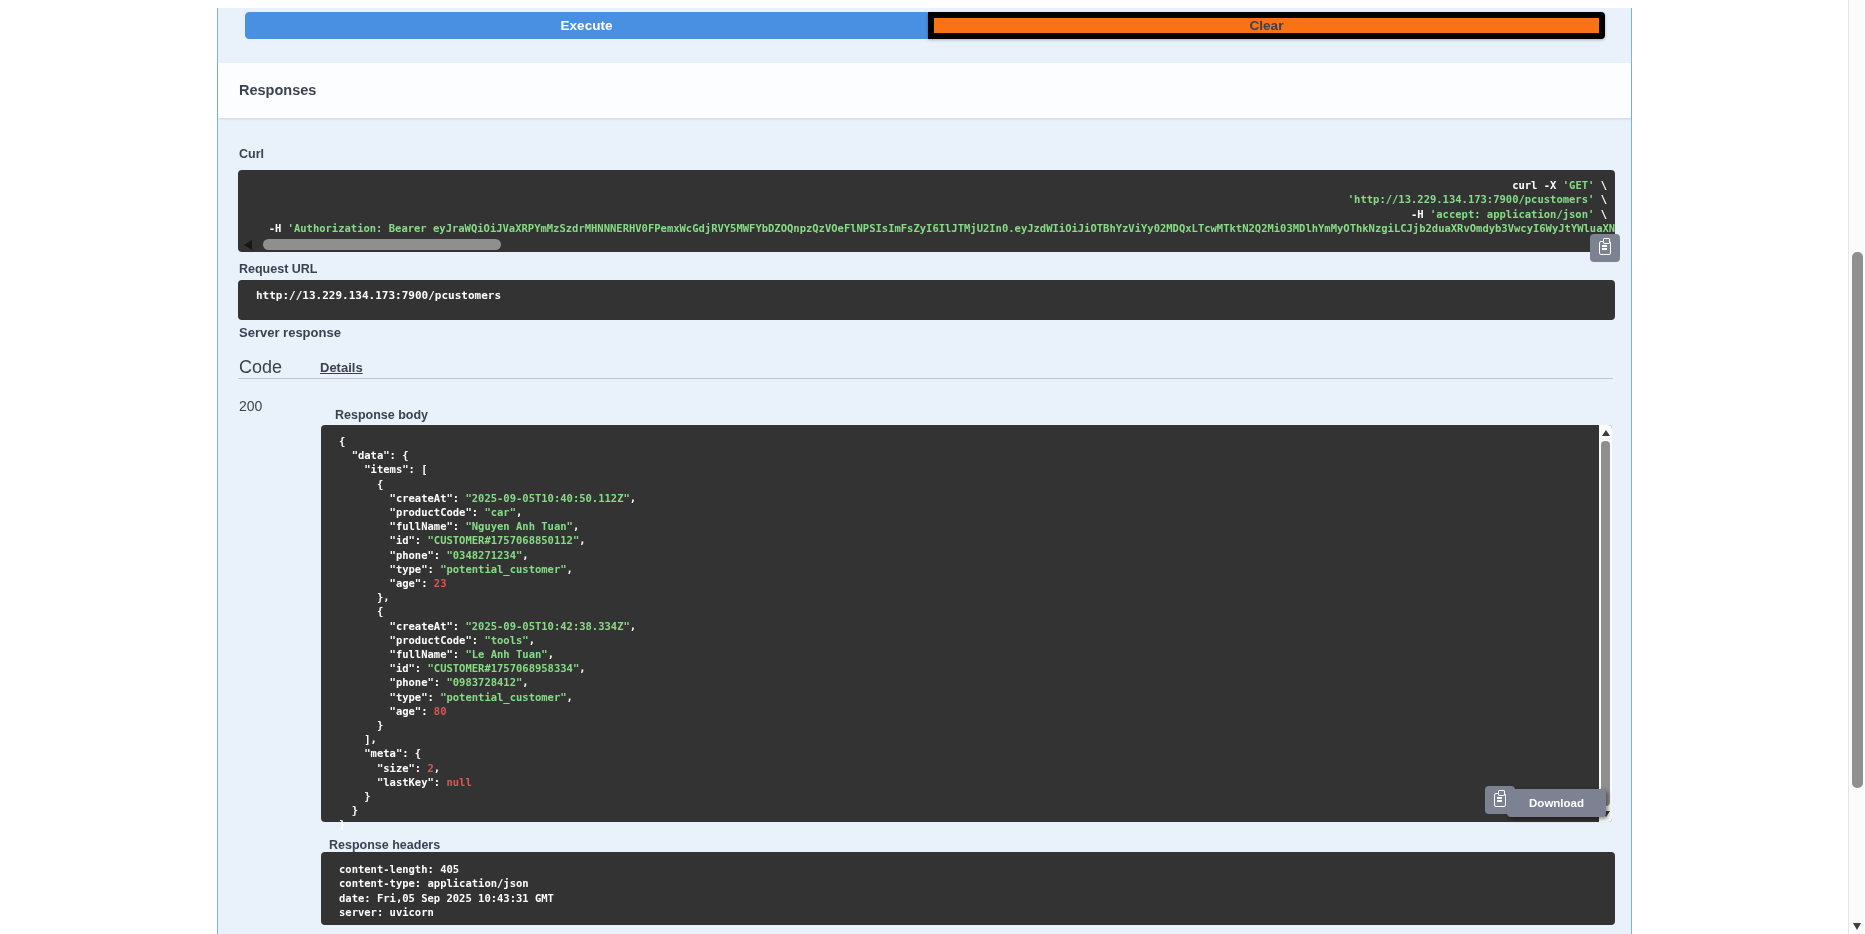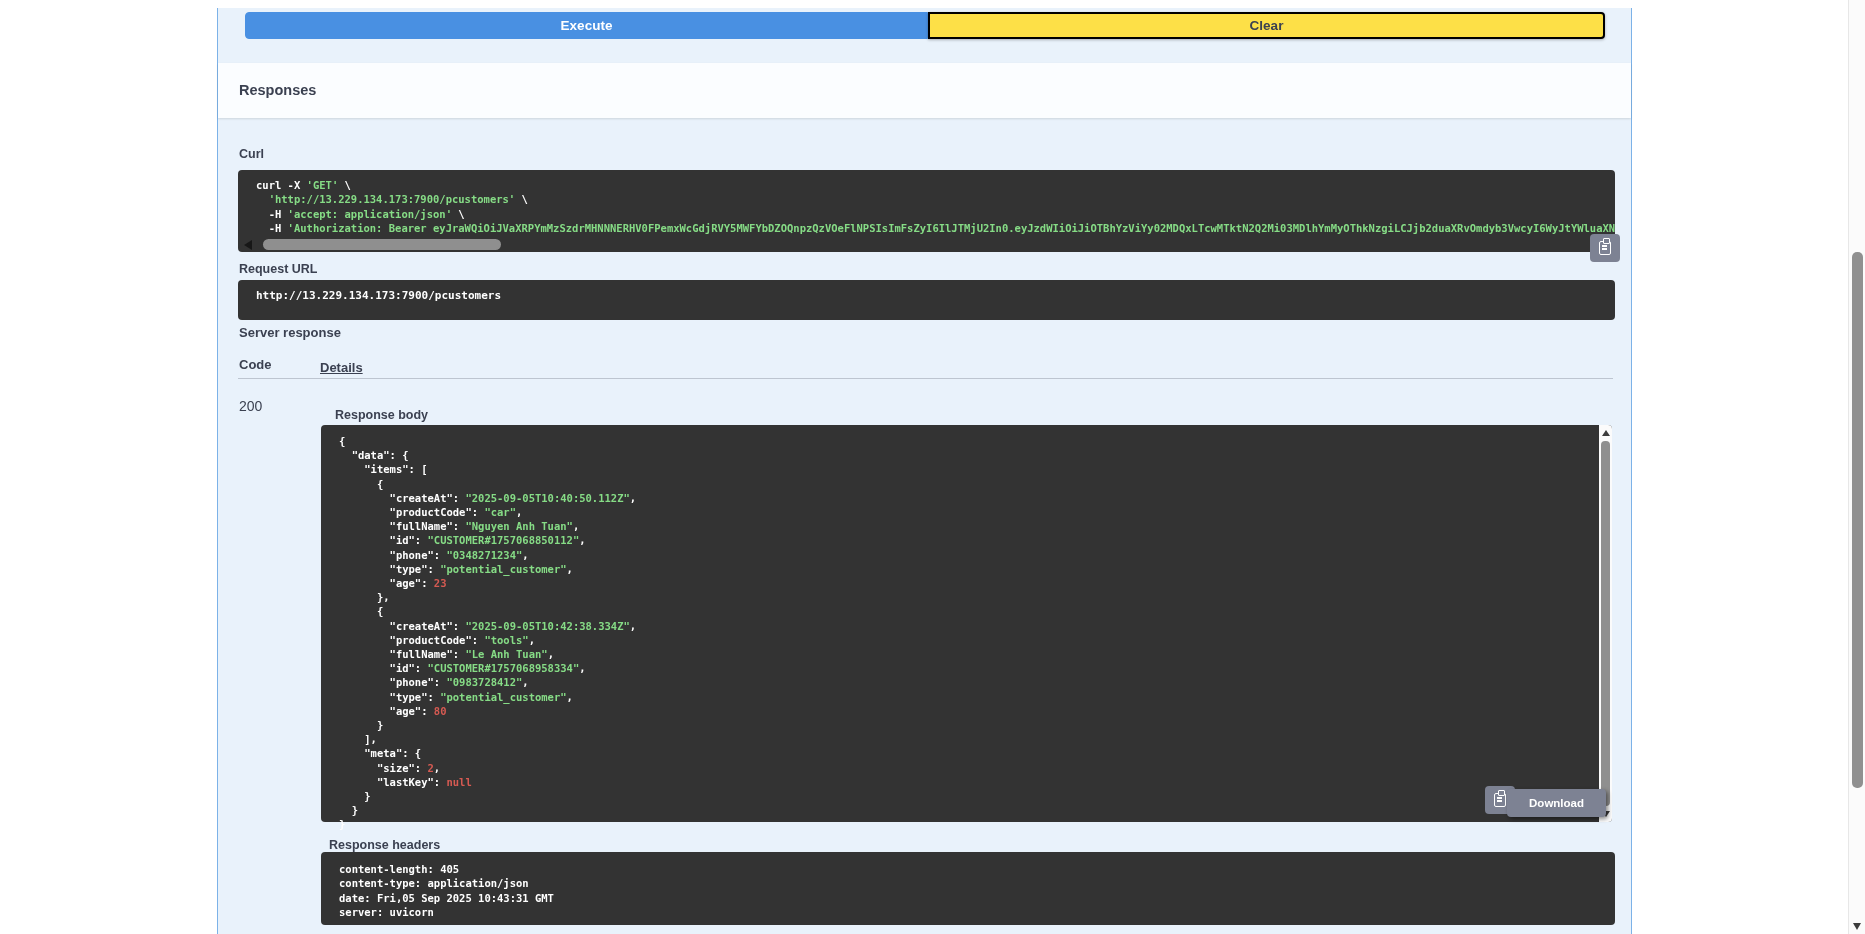"Clear" .btn-clear { background: #fde047 -> #f97316; border: 2px solid #000000 -> 6px solid #000000 }
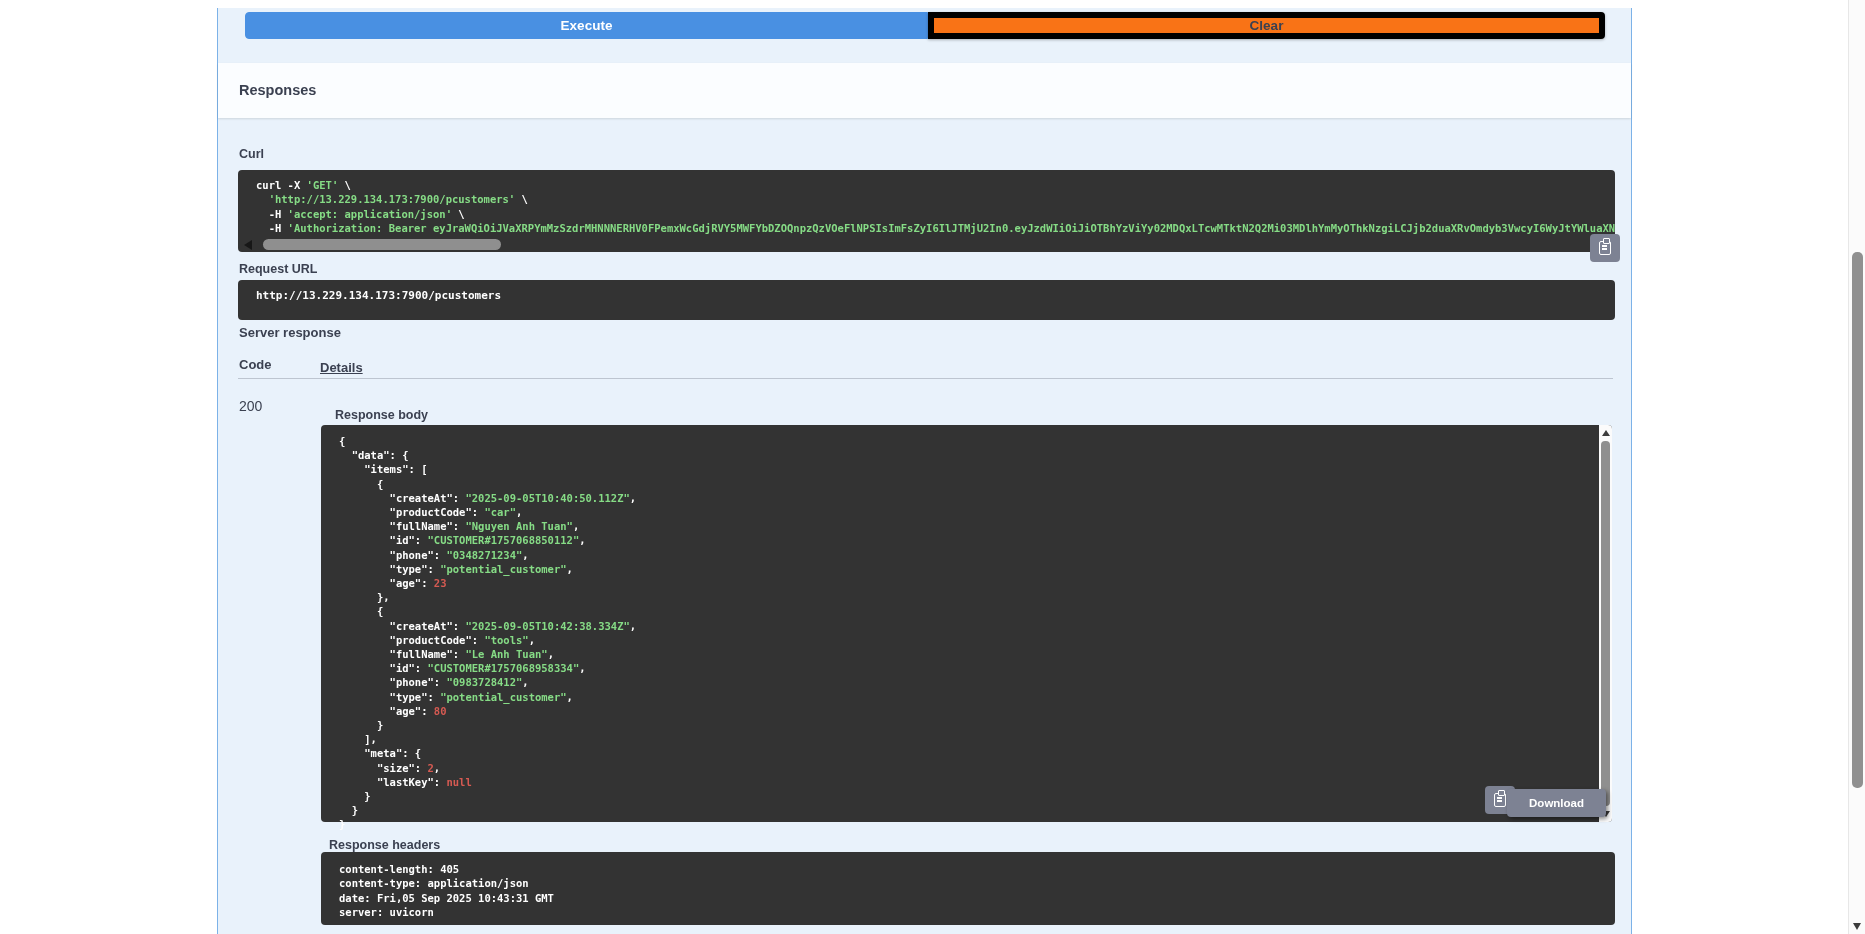"curl -X 'GET' \" .curl-block pre { text-align: none -> right }
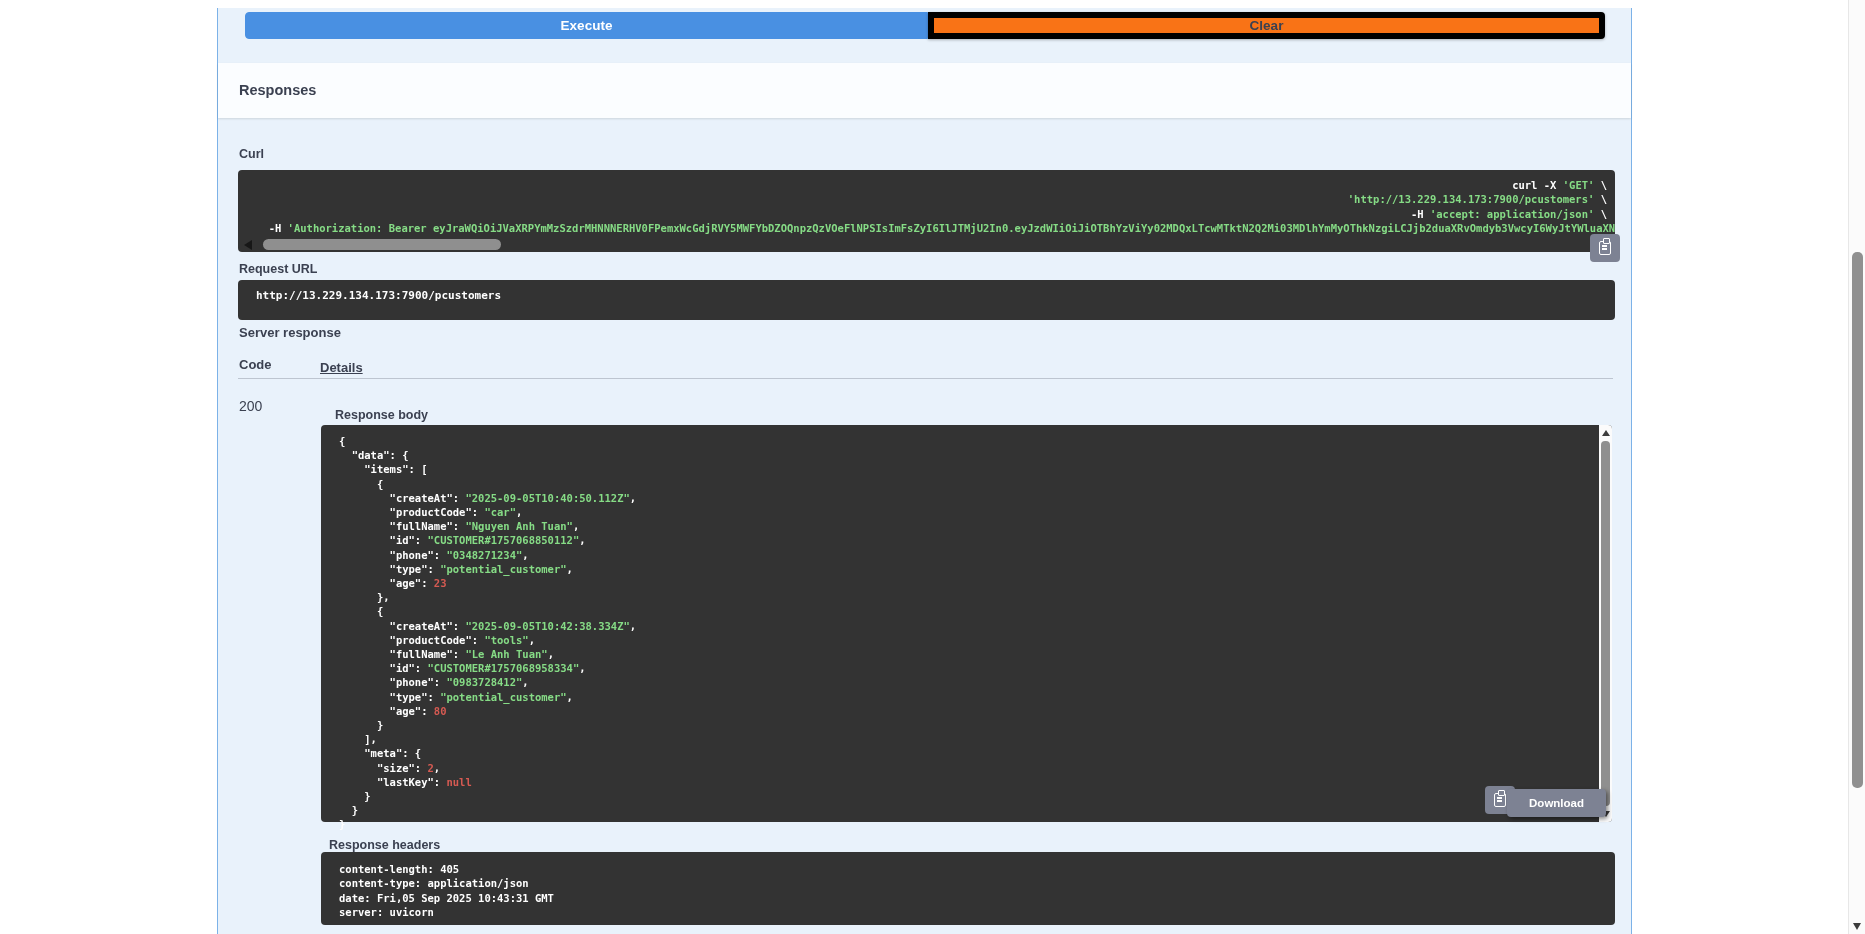"Code" .code-hdr { font-size: 13px -> 18px; font-weight: bold -> normal }
